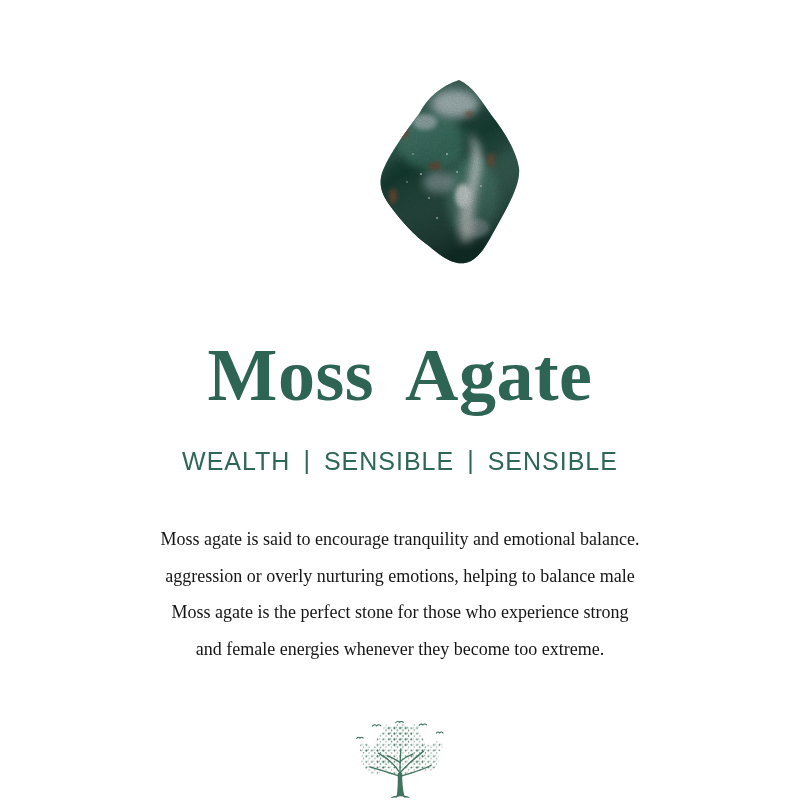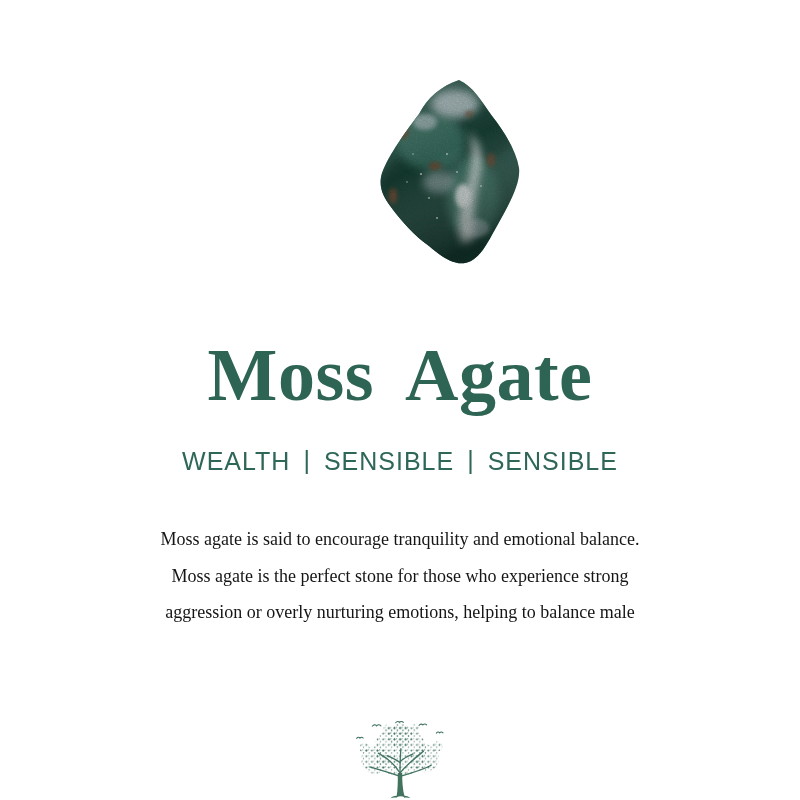"Moss agate is the perfect" div { order: before "aggression or overly nurturing emotions," -> after "aggression or overly nurturing emotions," }
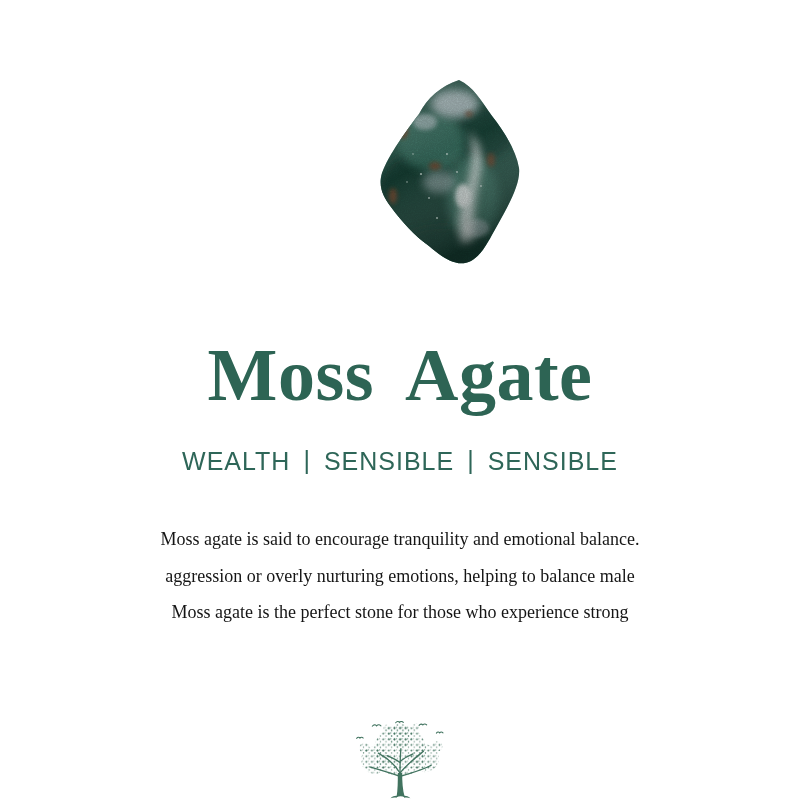"and female energies whenever they" div { html: none -> <div>and female energies whenever they become too extreme.</div> }
